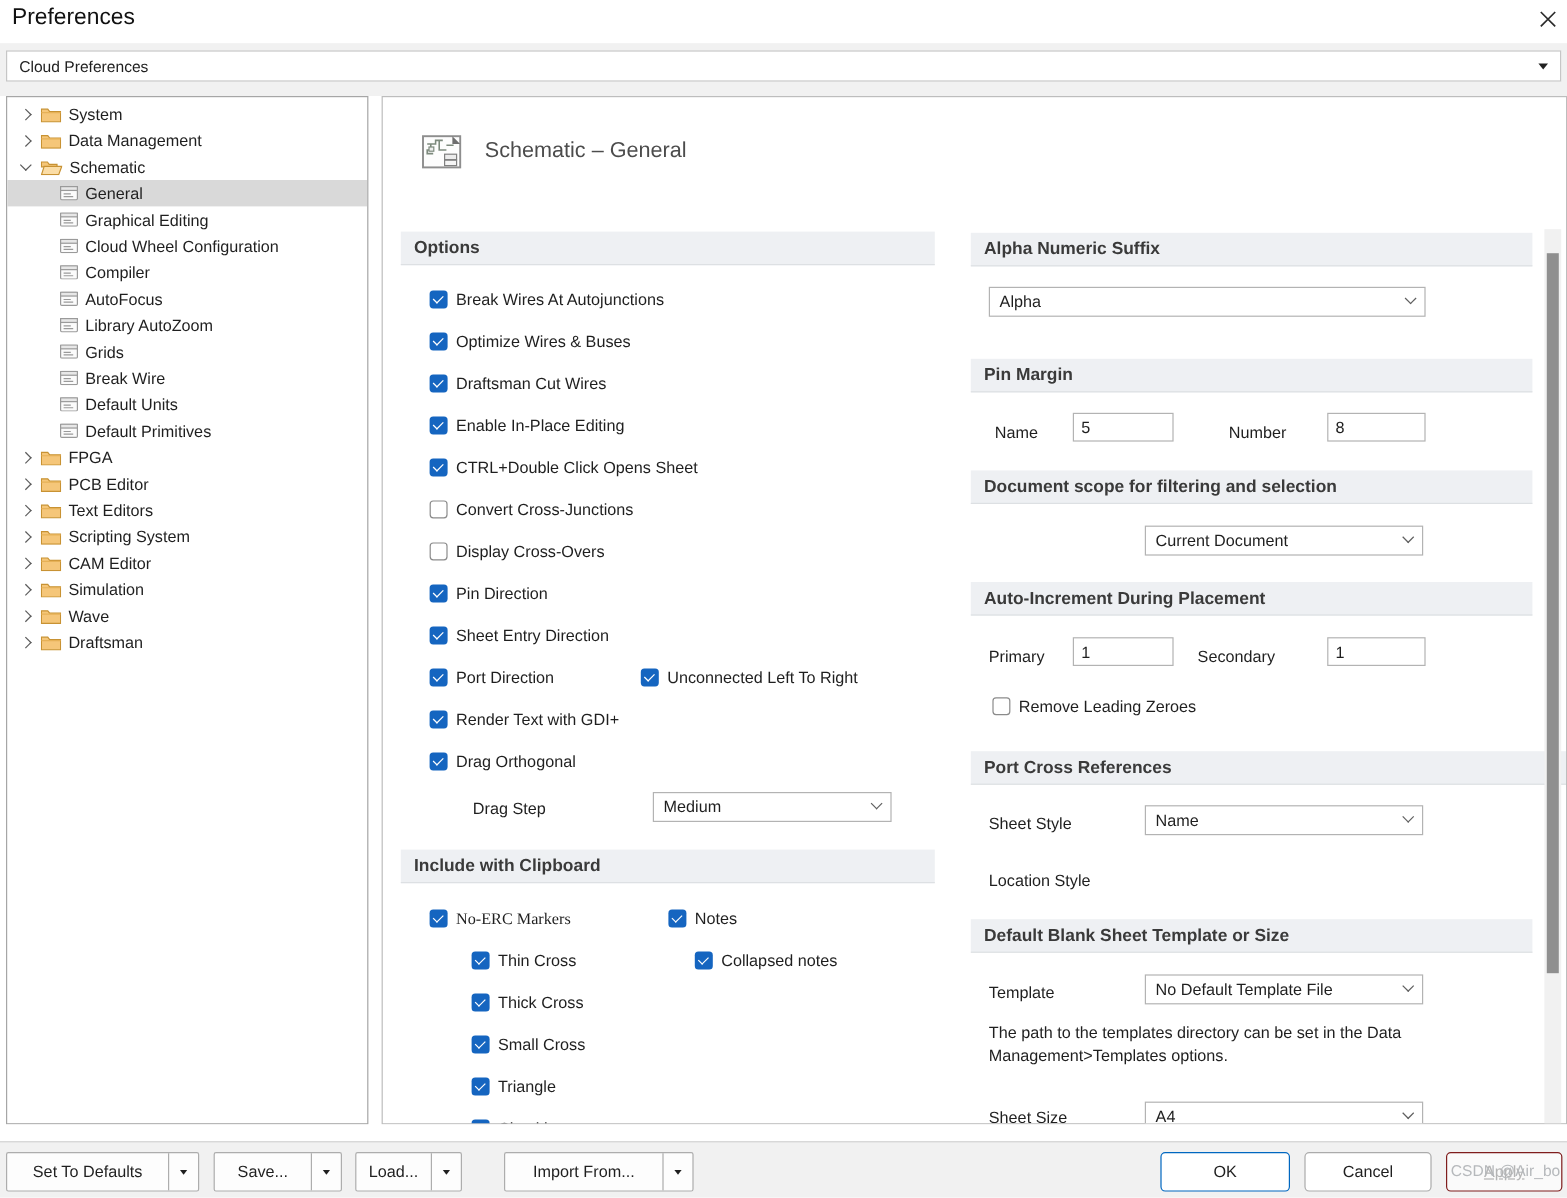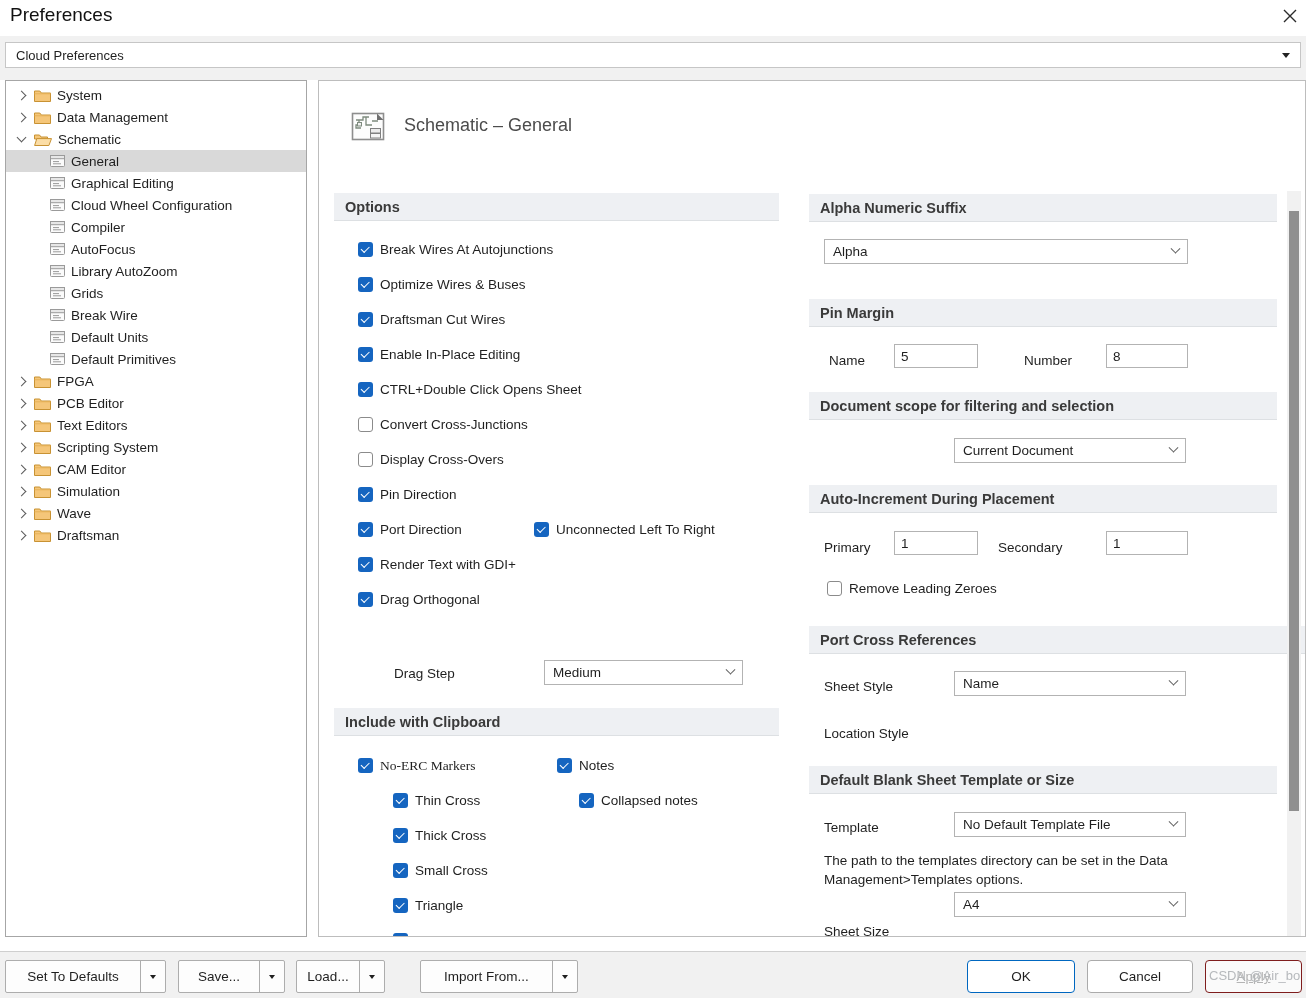"Sheet Entry Direction" div.row { html: none -> <div> <span> <span></span> <span>Sheet Entry Direction</span> </span> </div> }
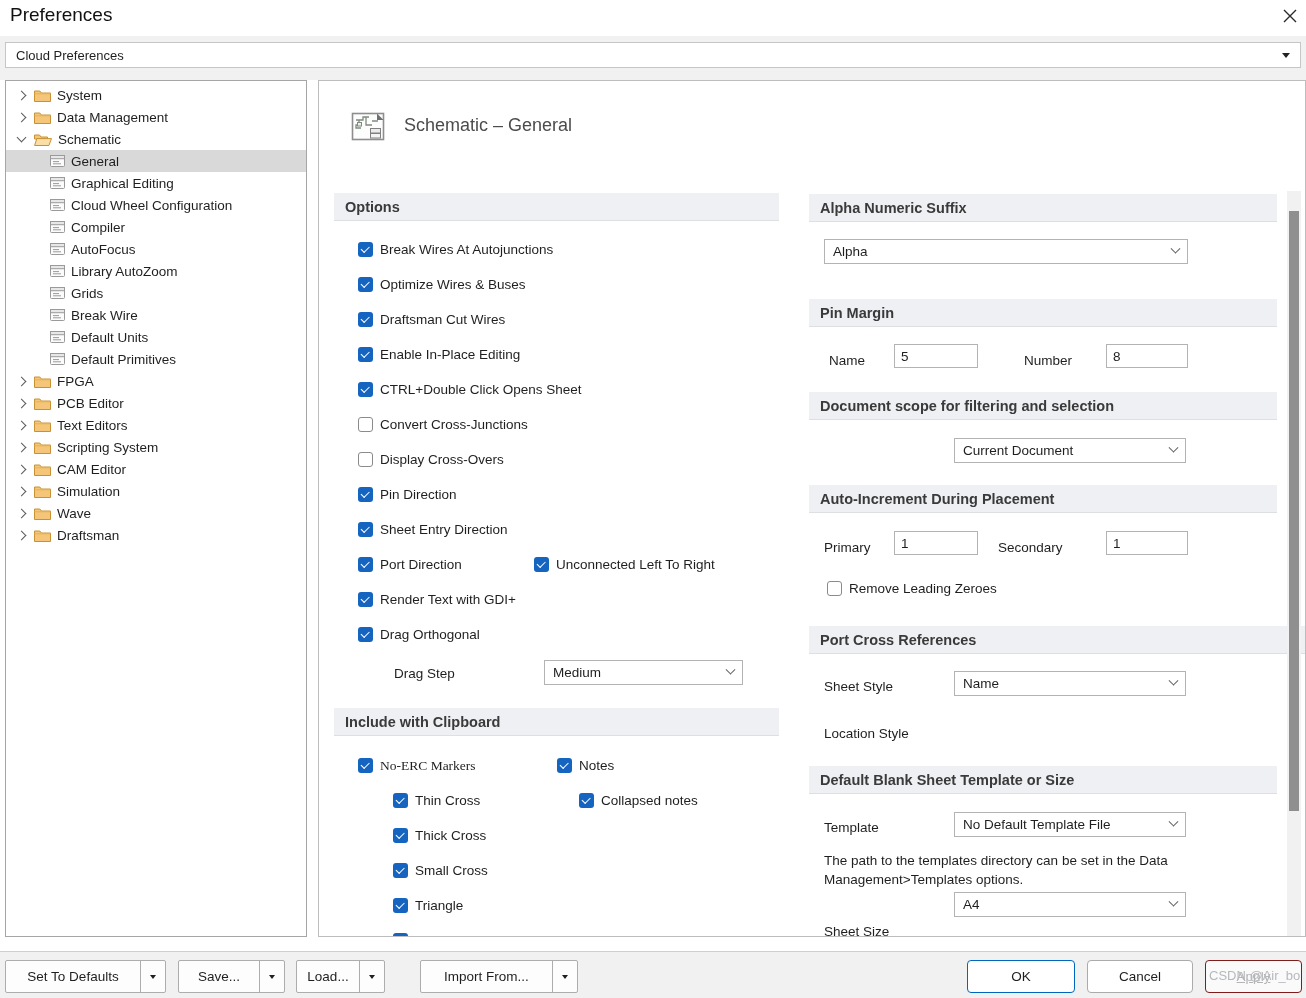"A4" div.dd { top: 811px -> 837px }
